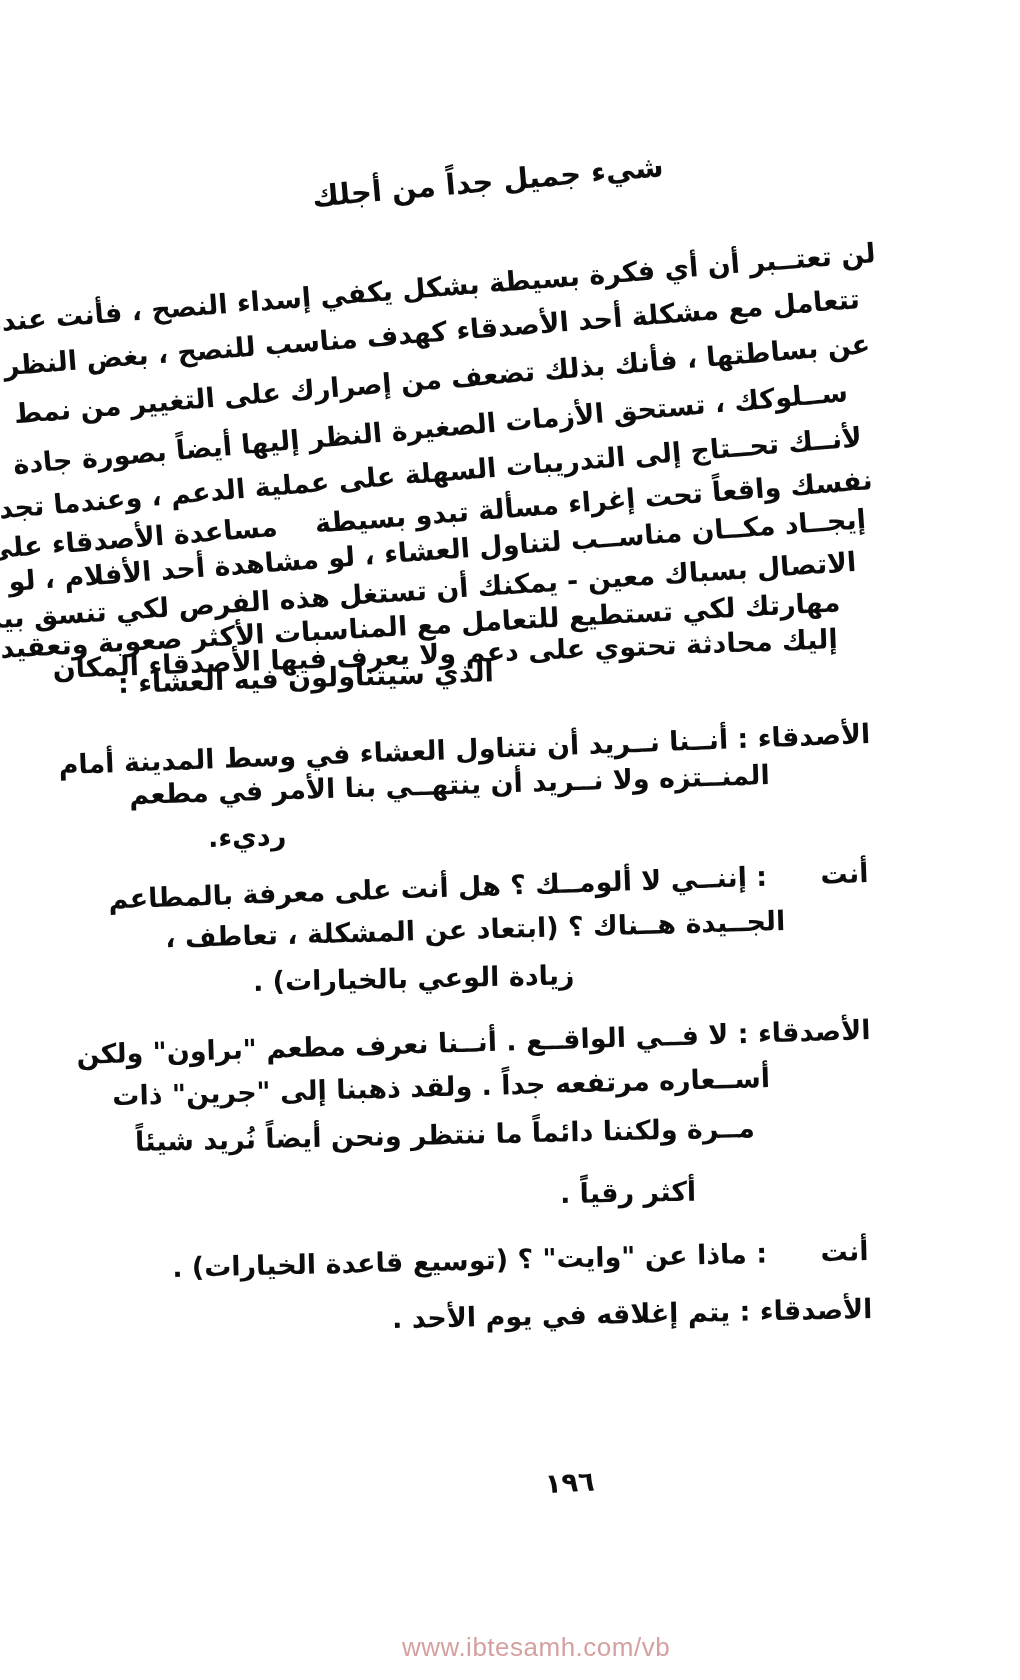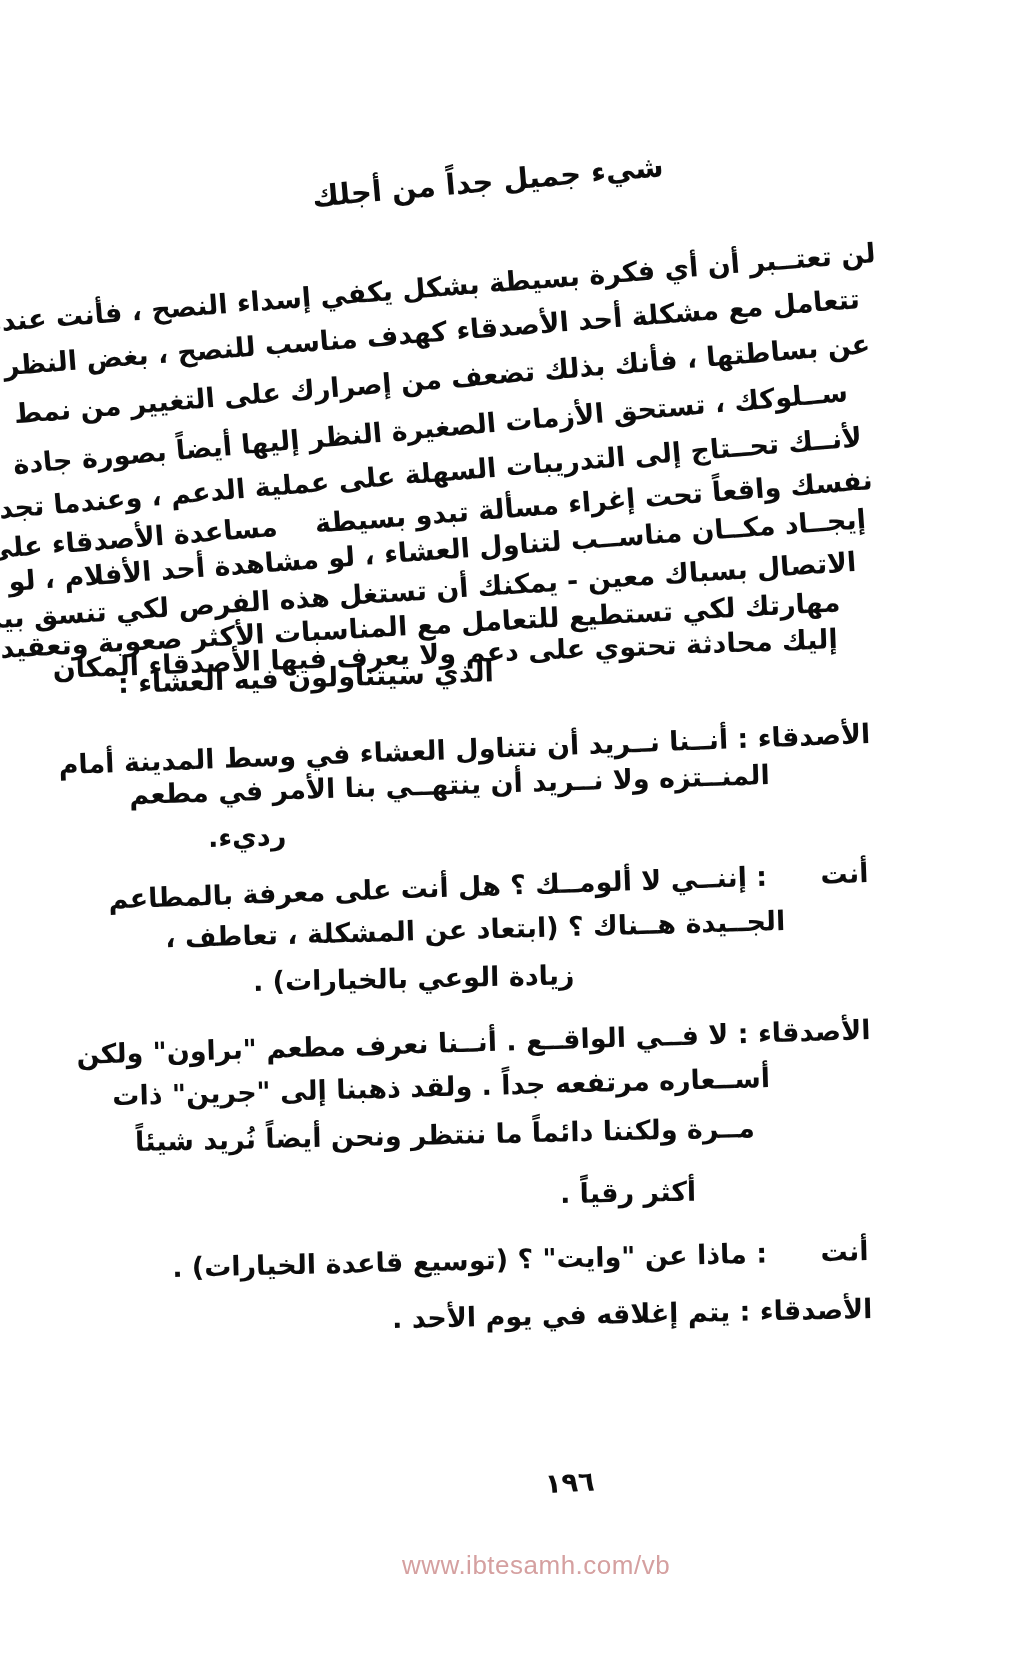"www.ibtesamh.com/vb" div.watermark { top: 1550px -> 1632px }
